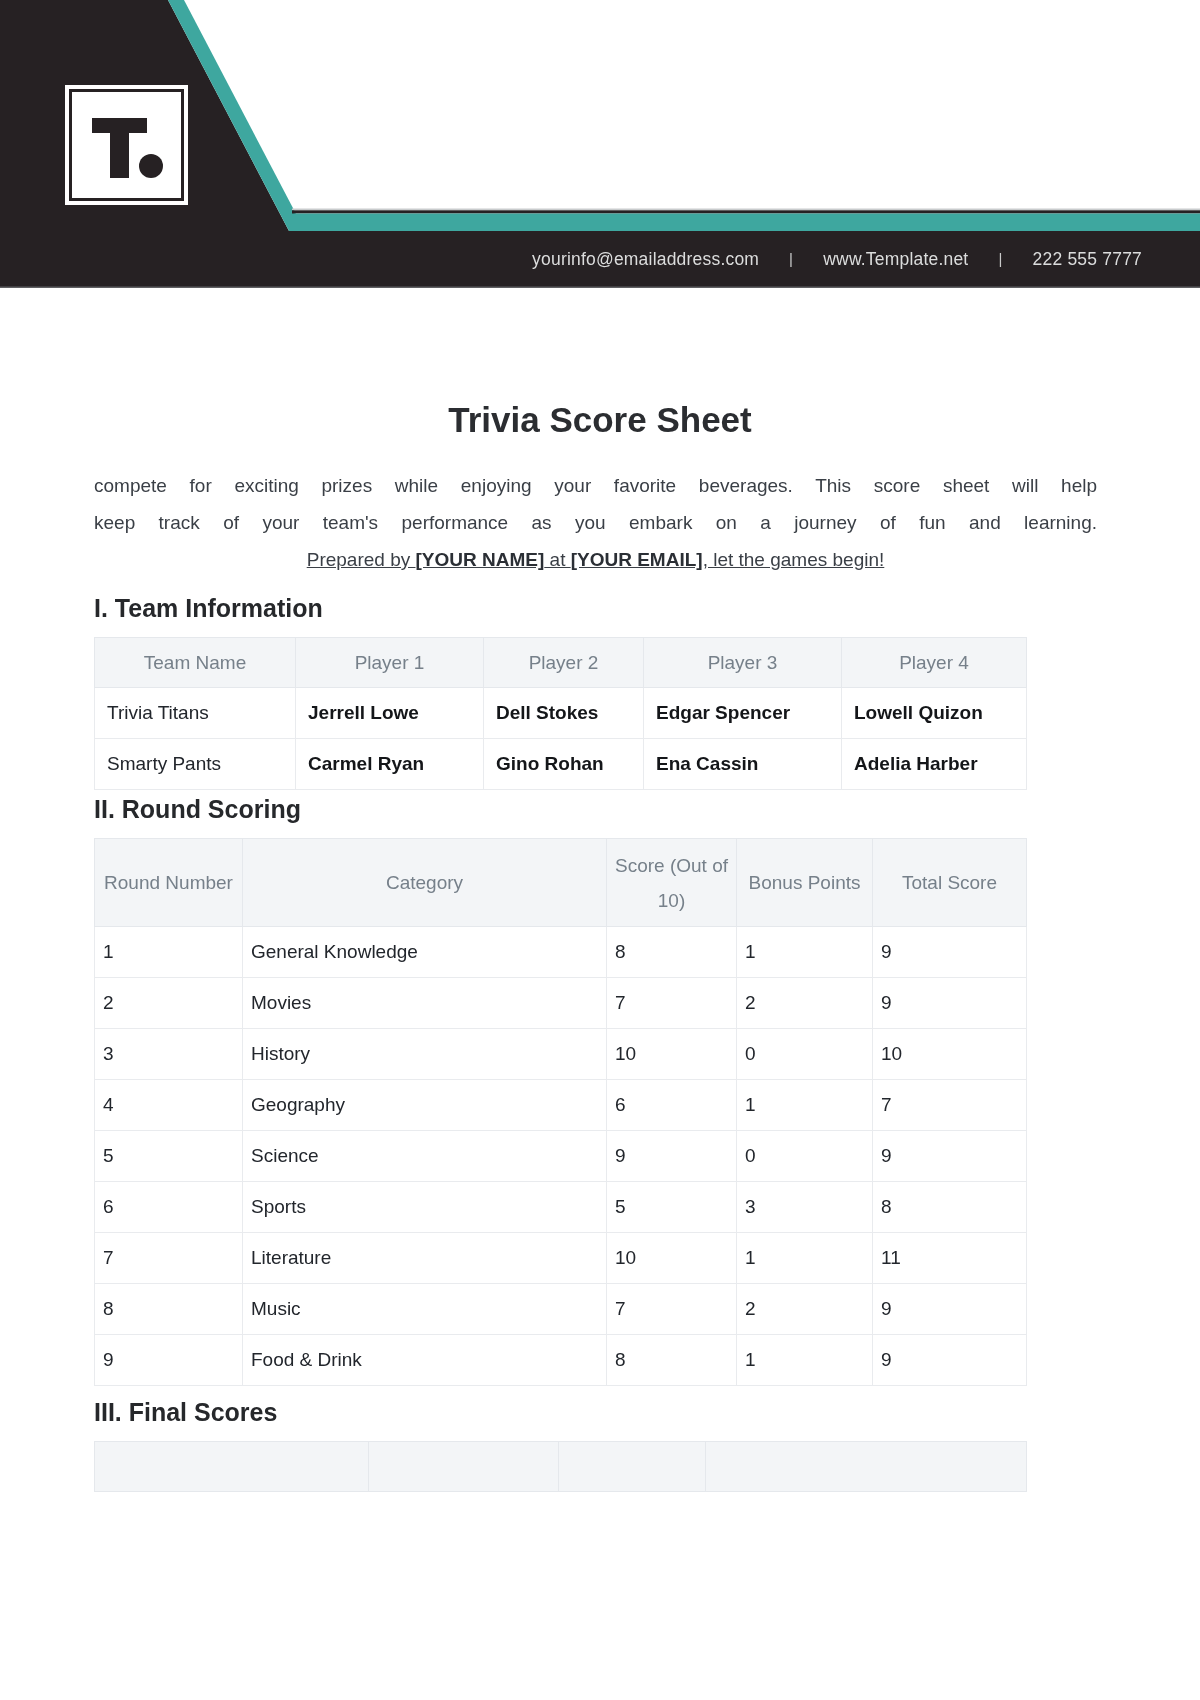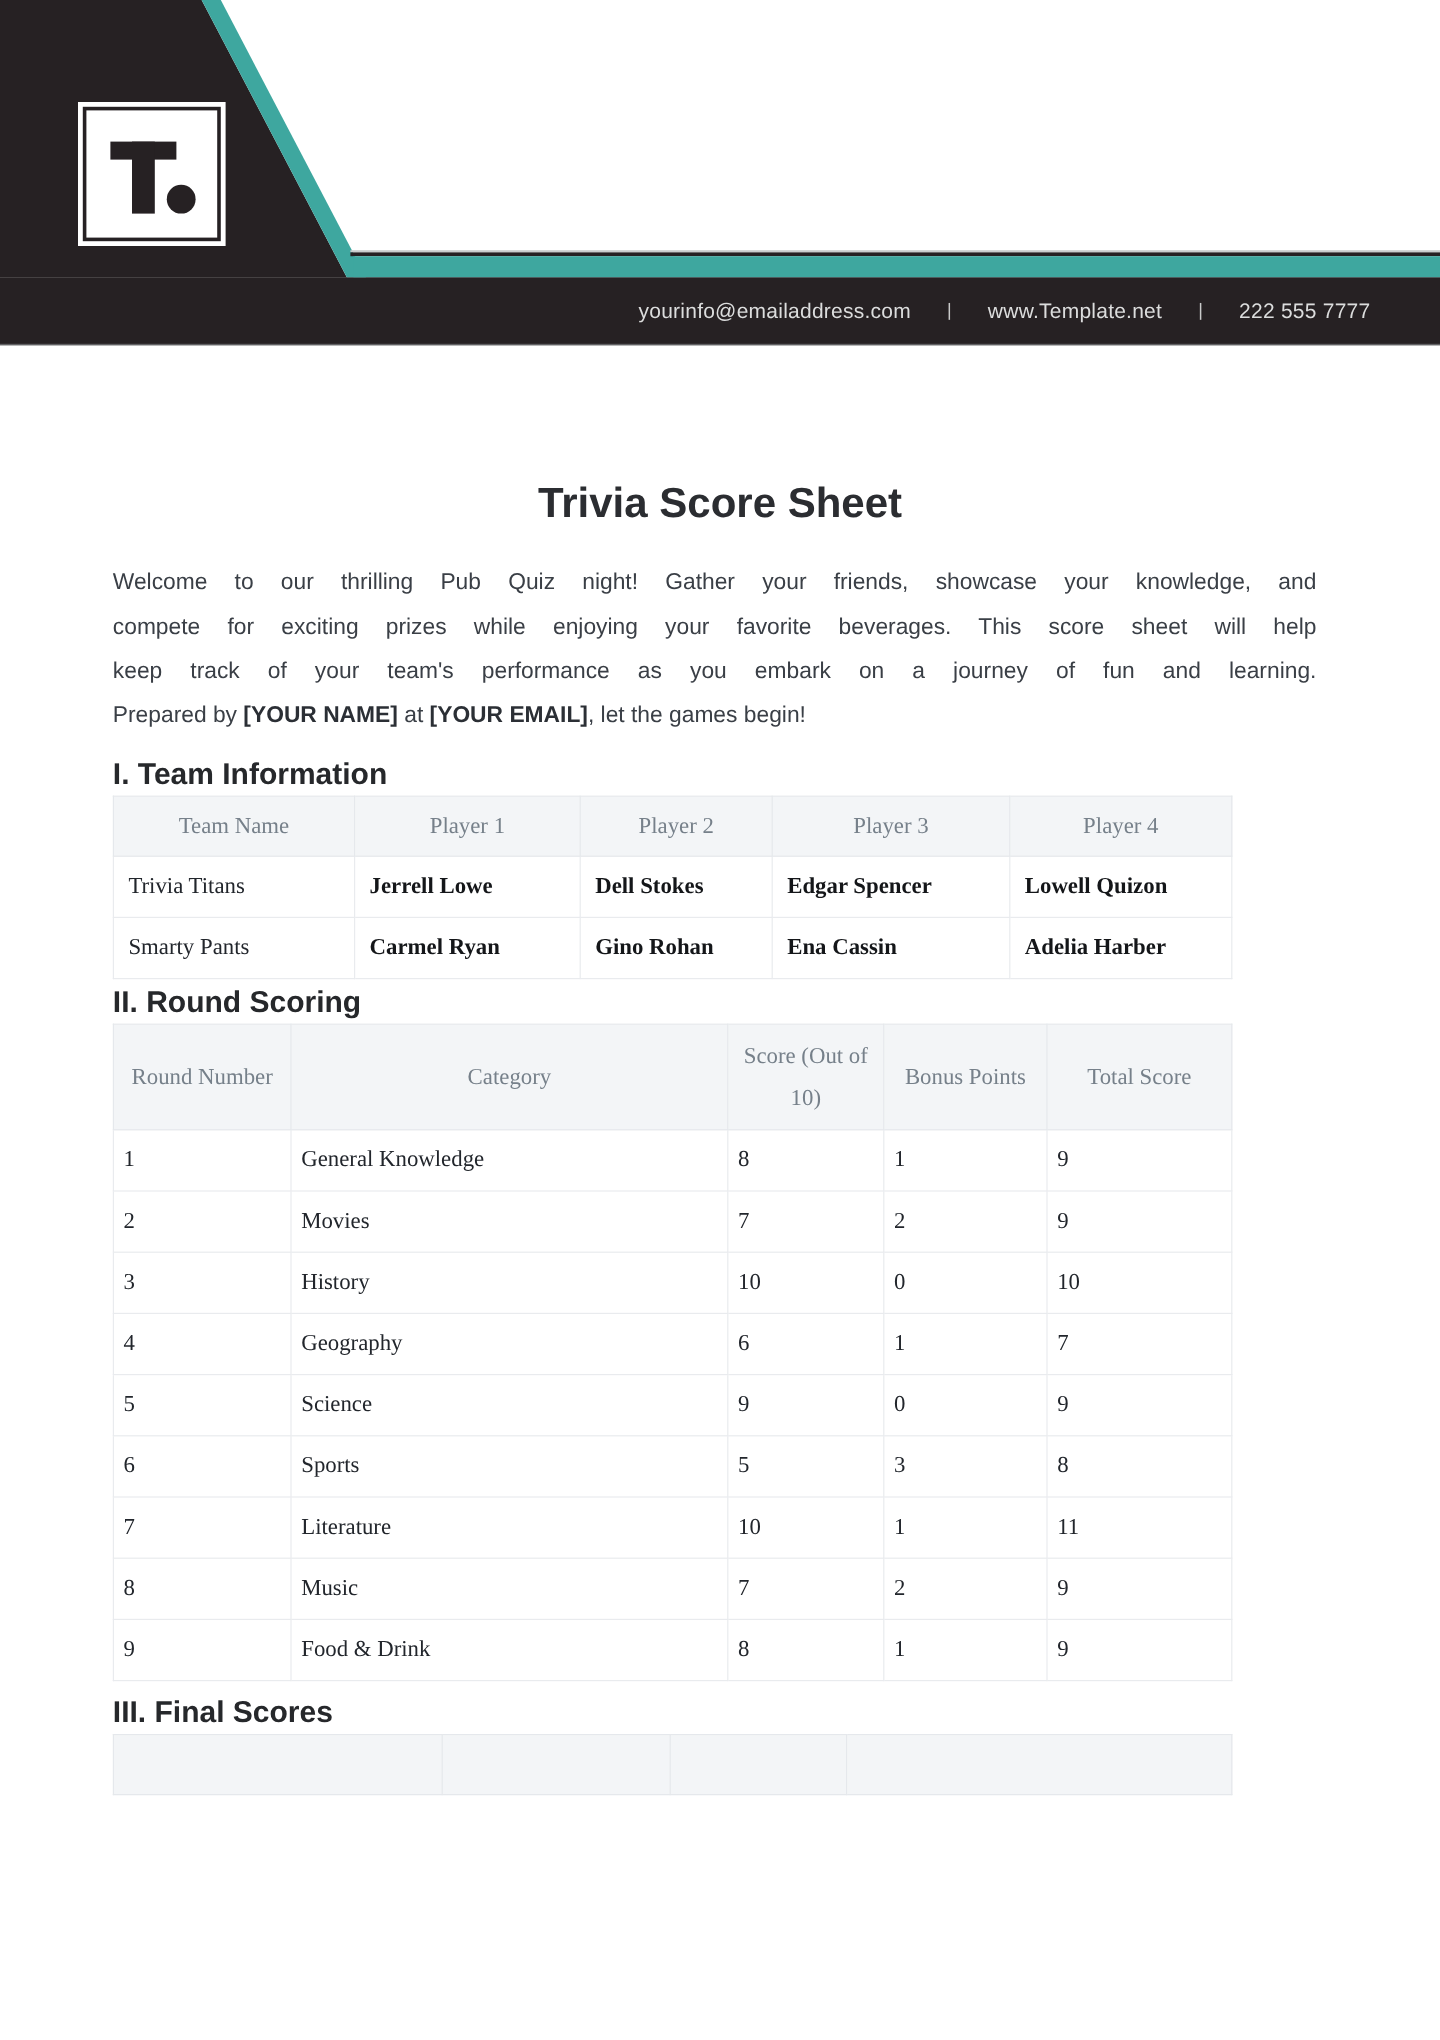"Welcome to our thrilling Pub" div.jline { html: <div>Welcome to our thrilling Pub Quiz night! Gather your friends, showcase your knowledge, and</div> -> none }
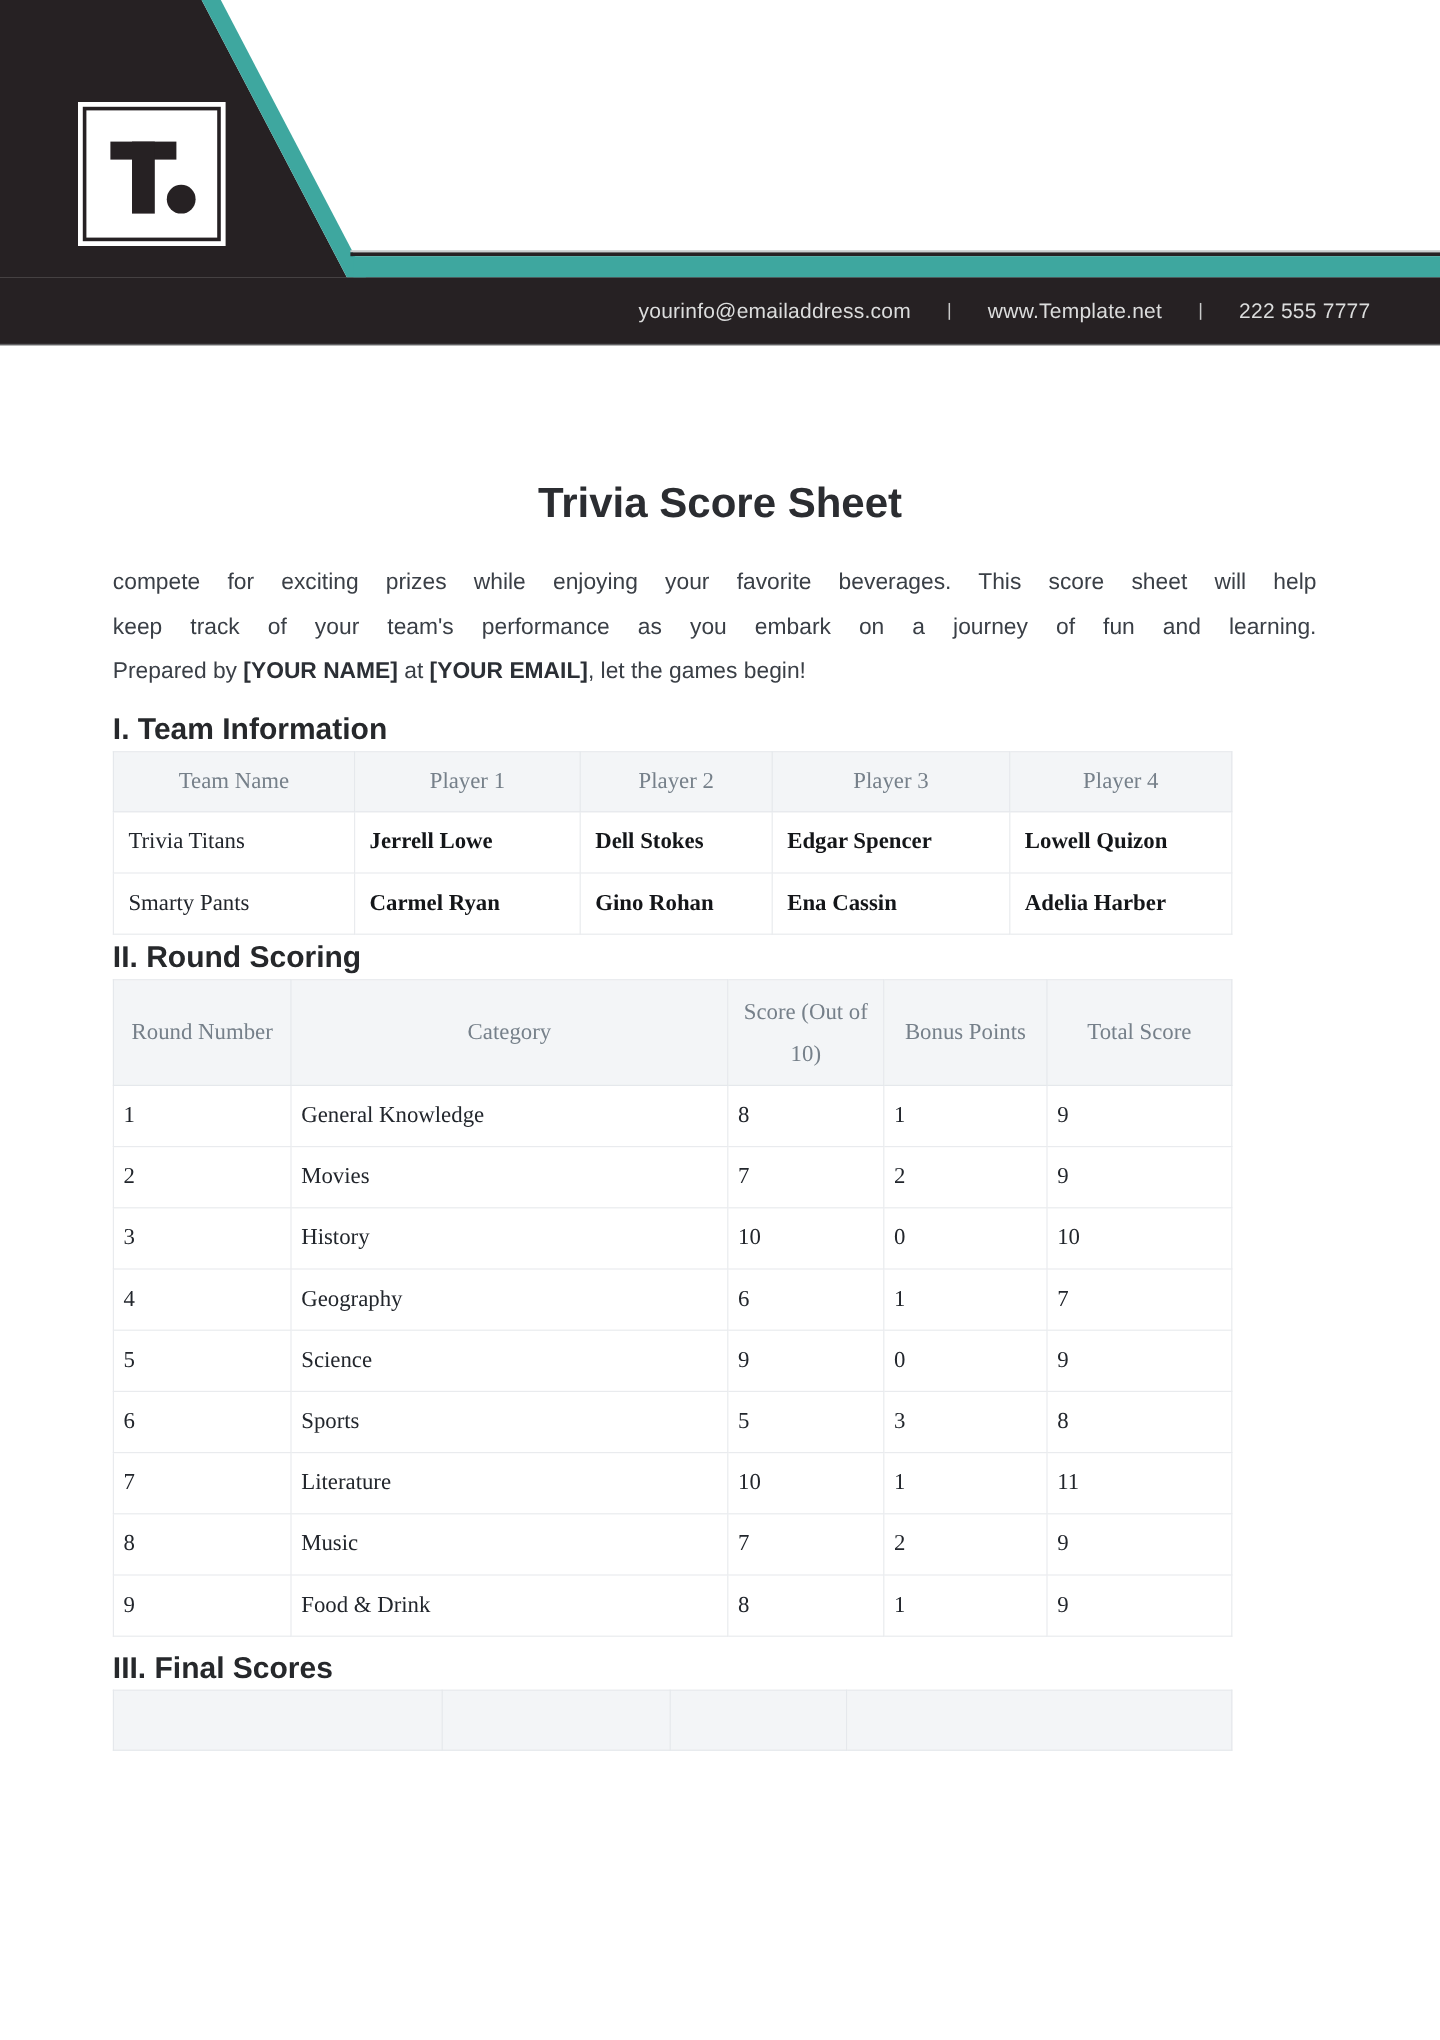"Prepared by [YOUR NAME] at" .intro .lastline { text-align: left -> center; text-decoration: none -> underline }
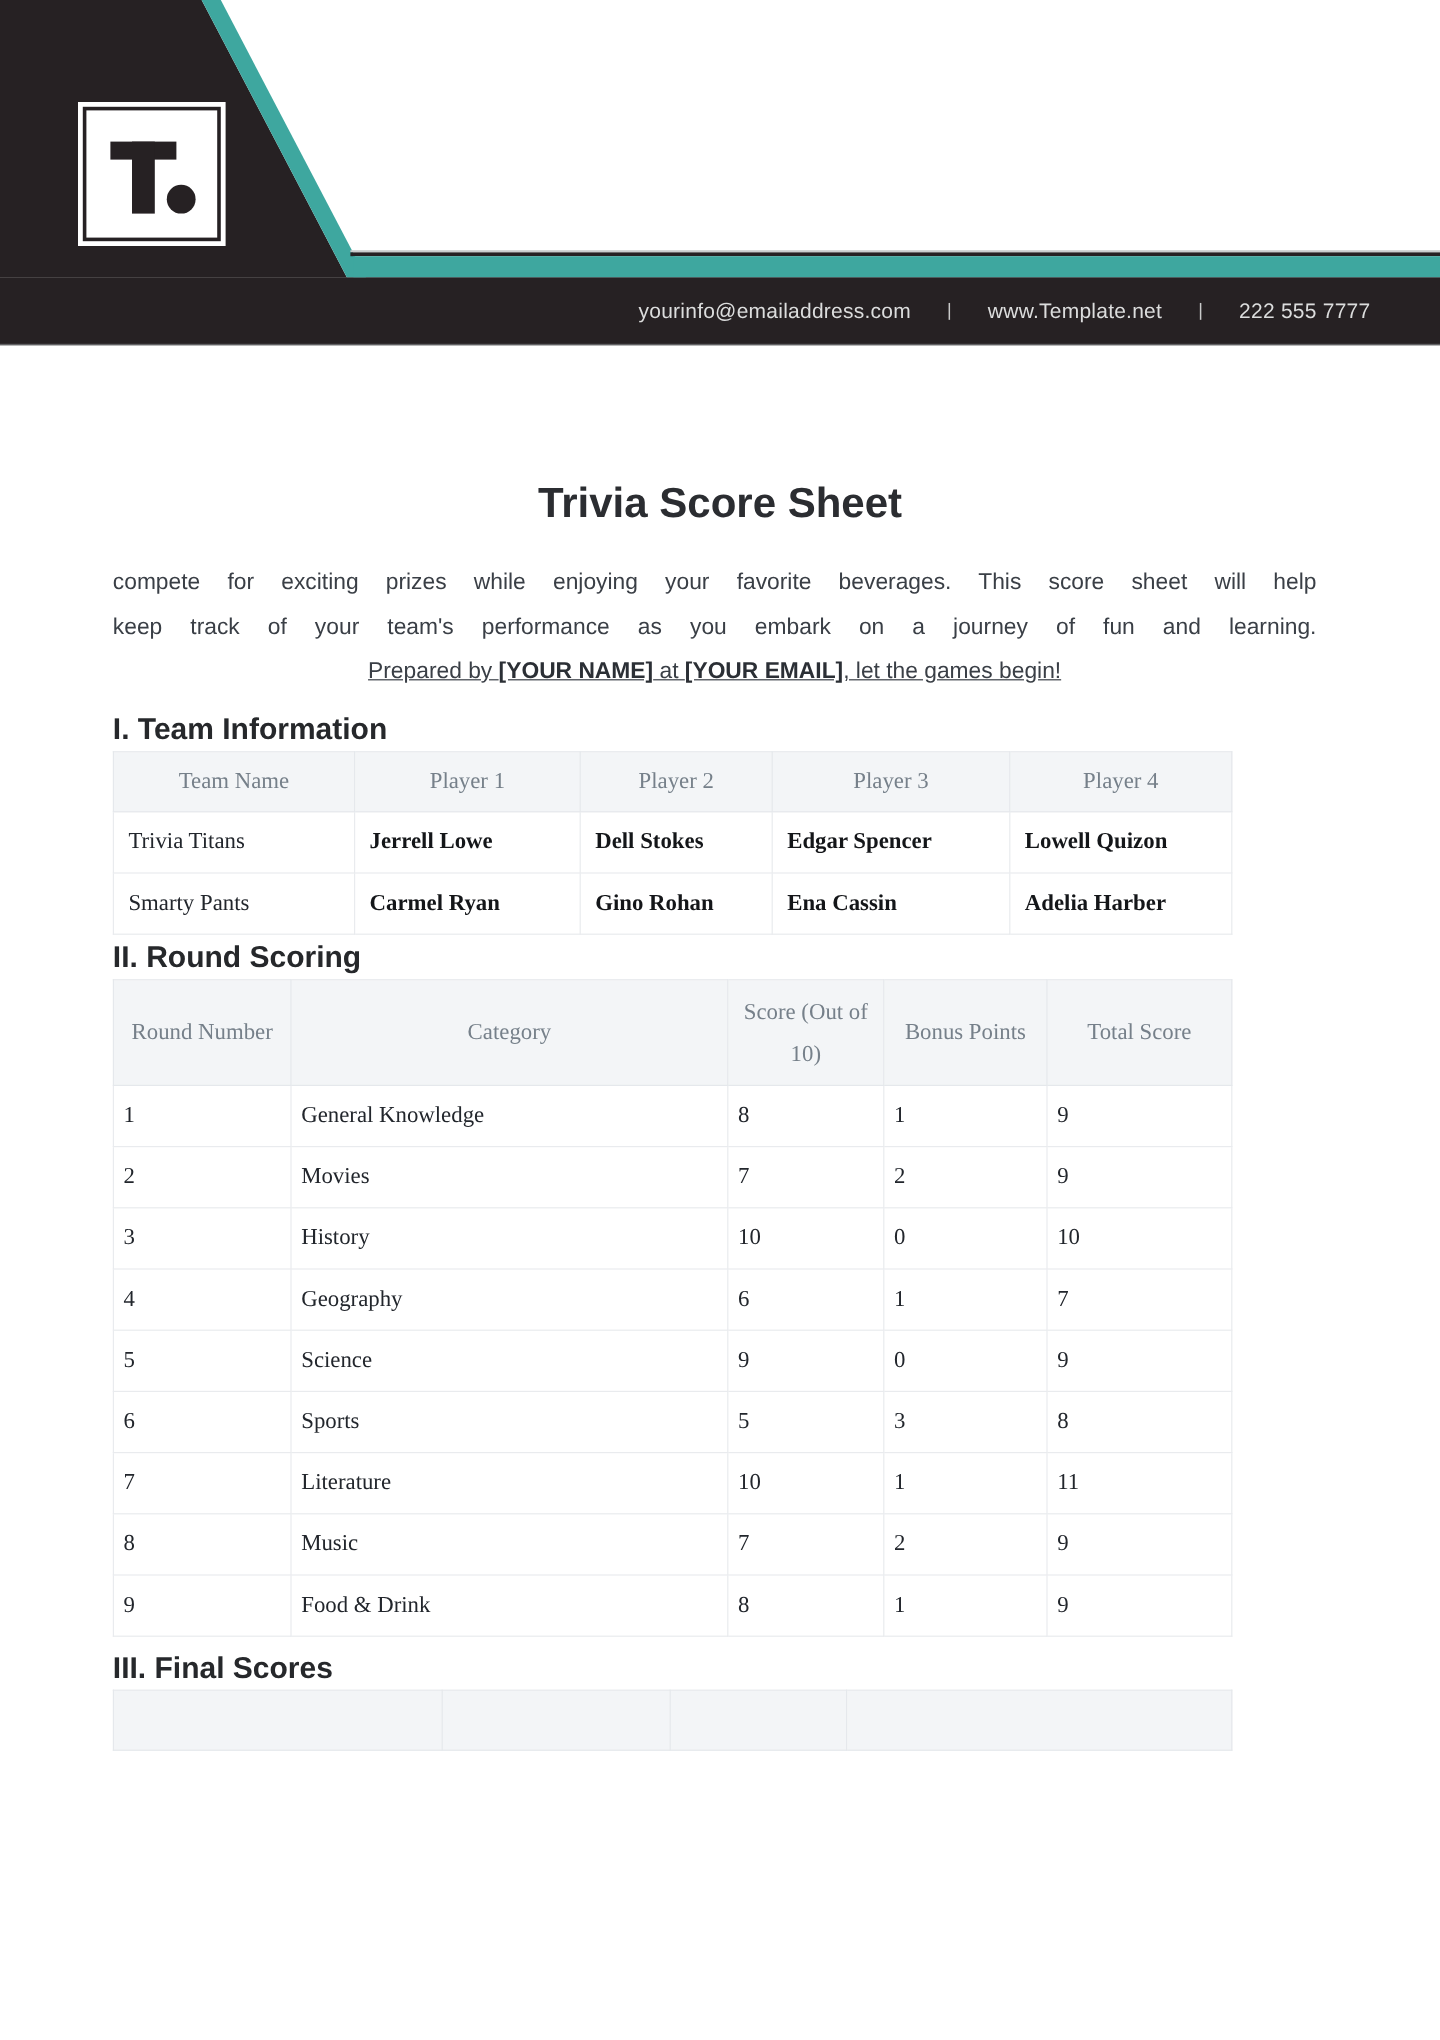"Team Name" table.sheet { font-family: Liberation Serif, serif -> none; margin: 5px 0 0 94px -> 16px 0 0 94px }
